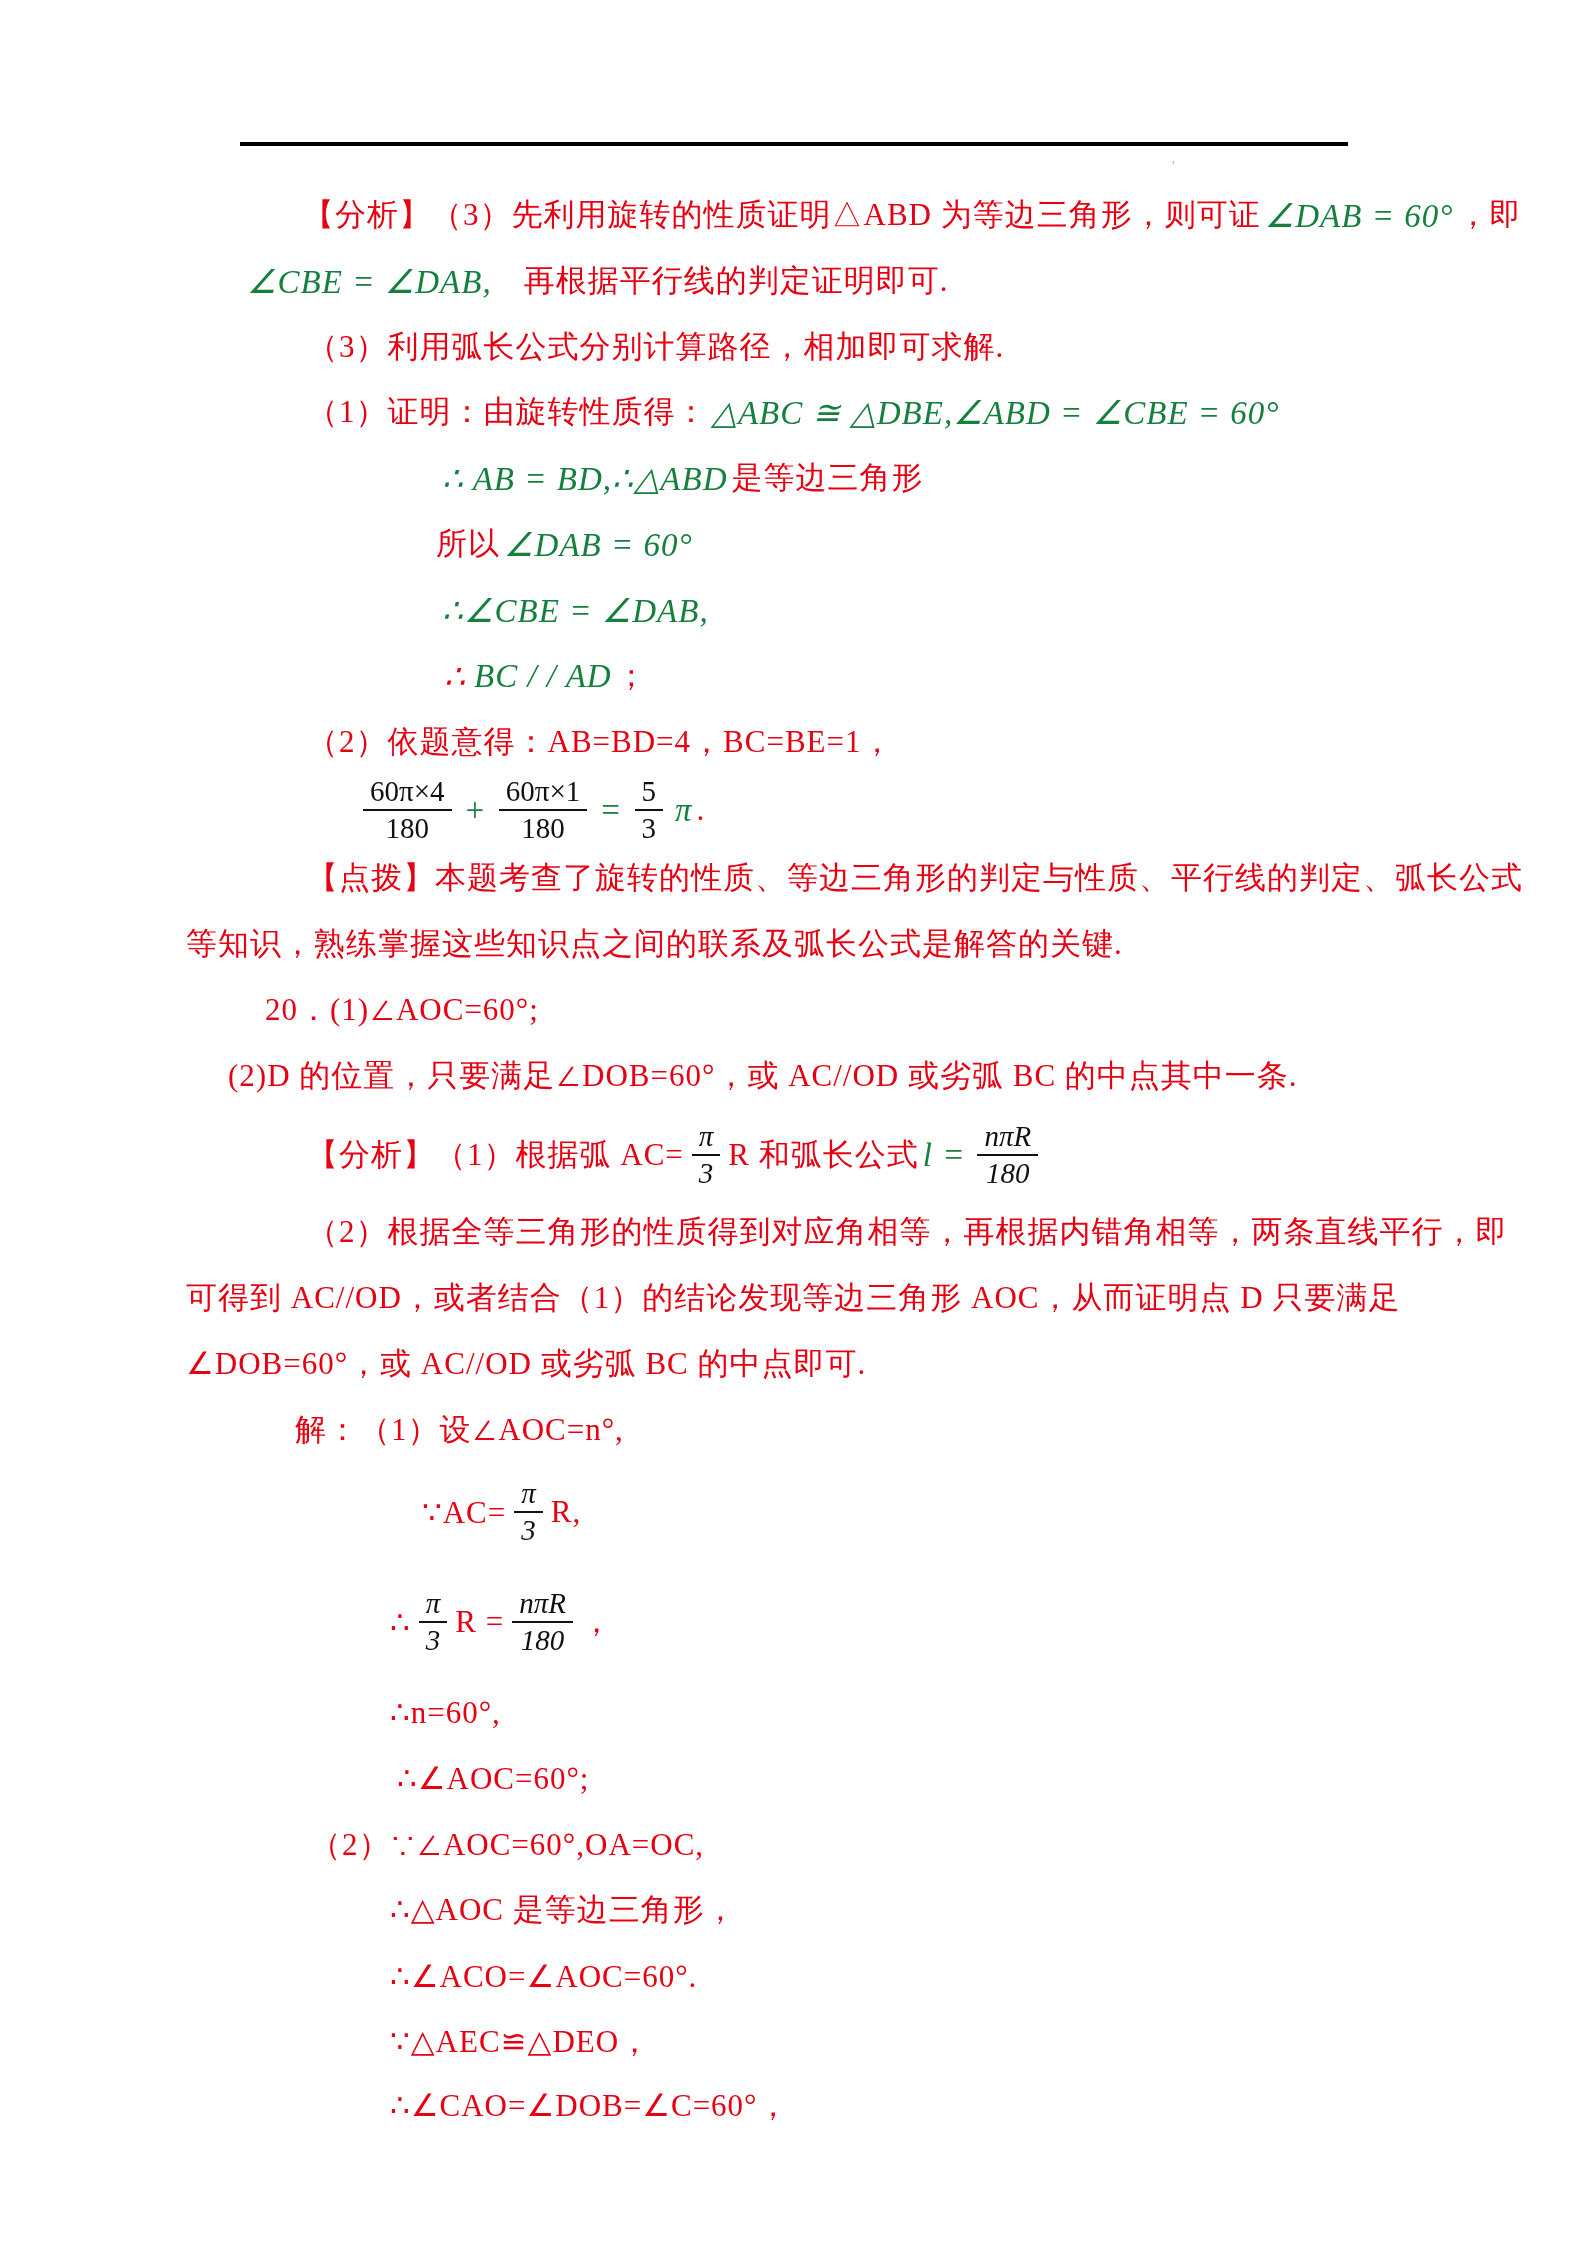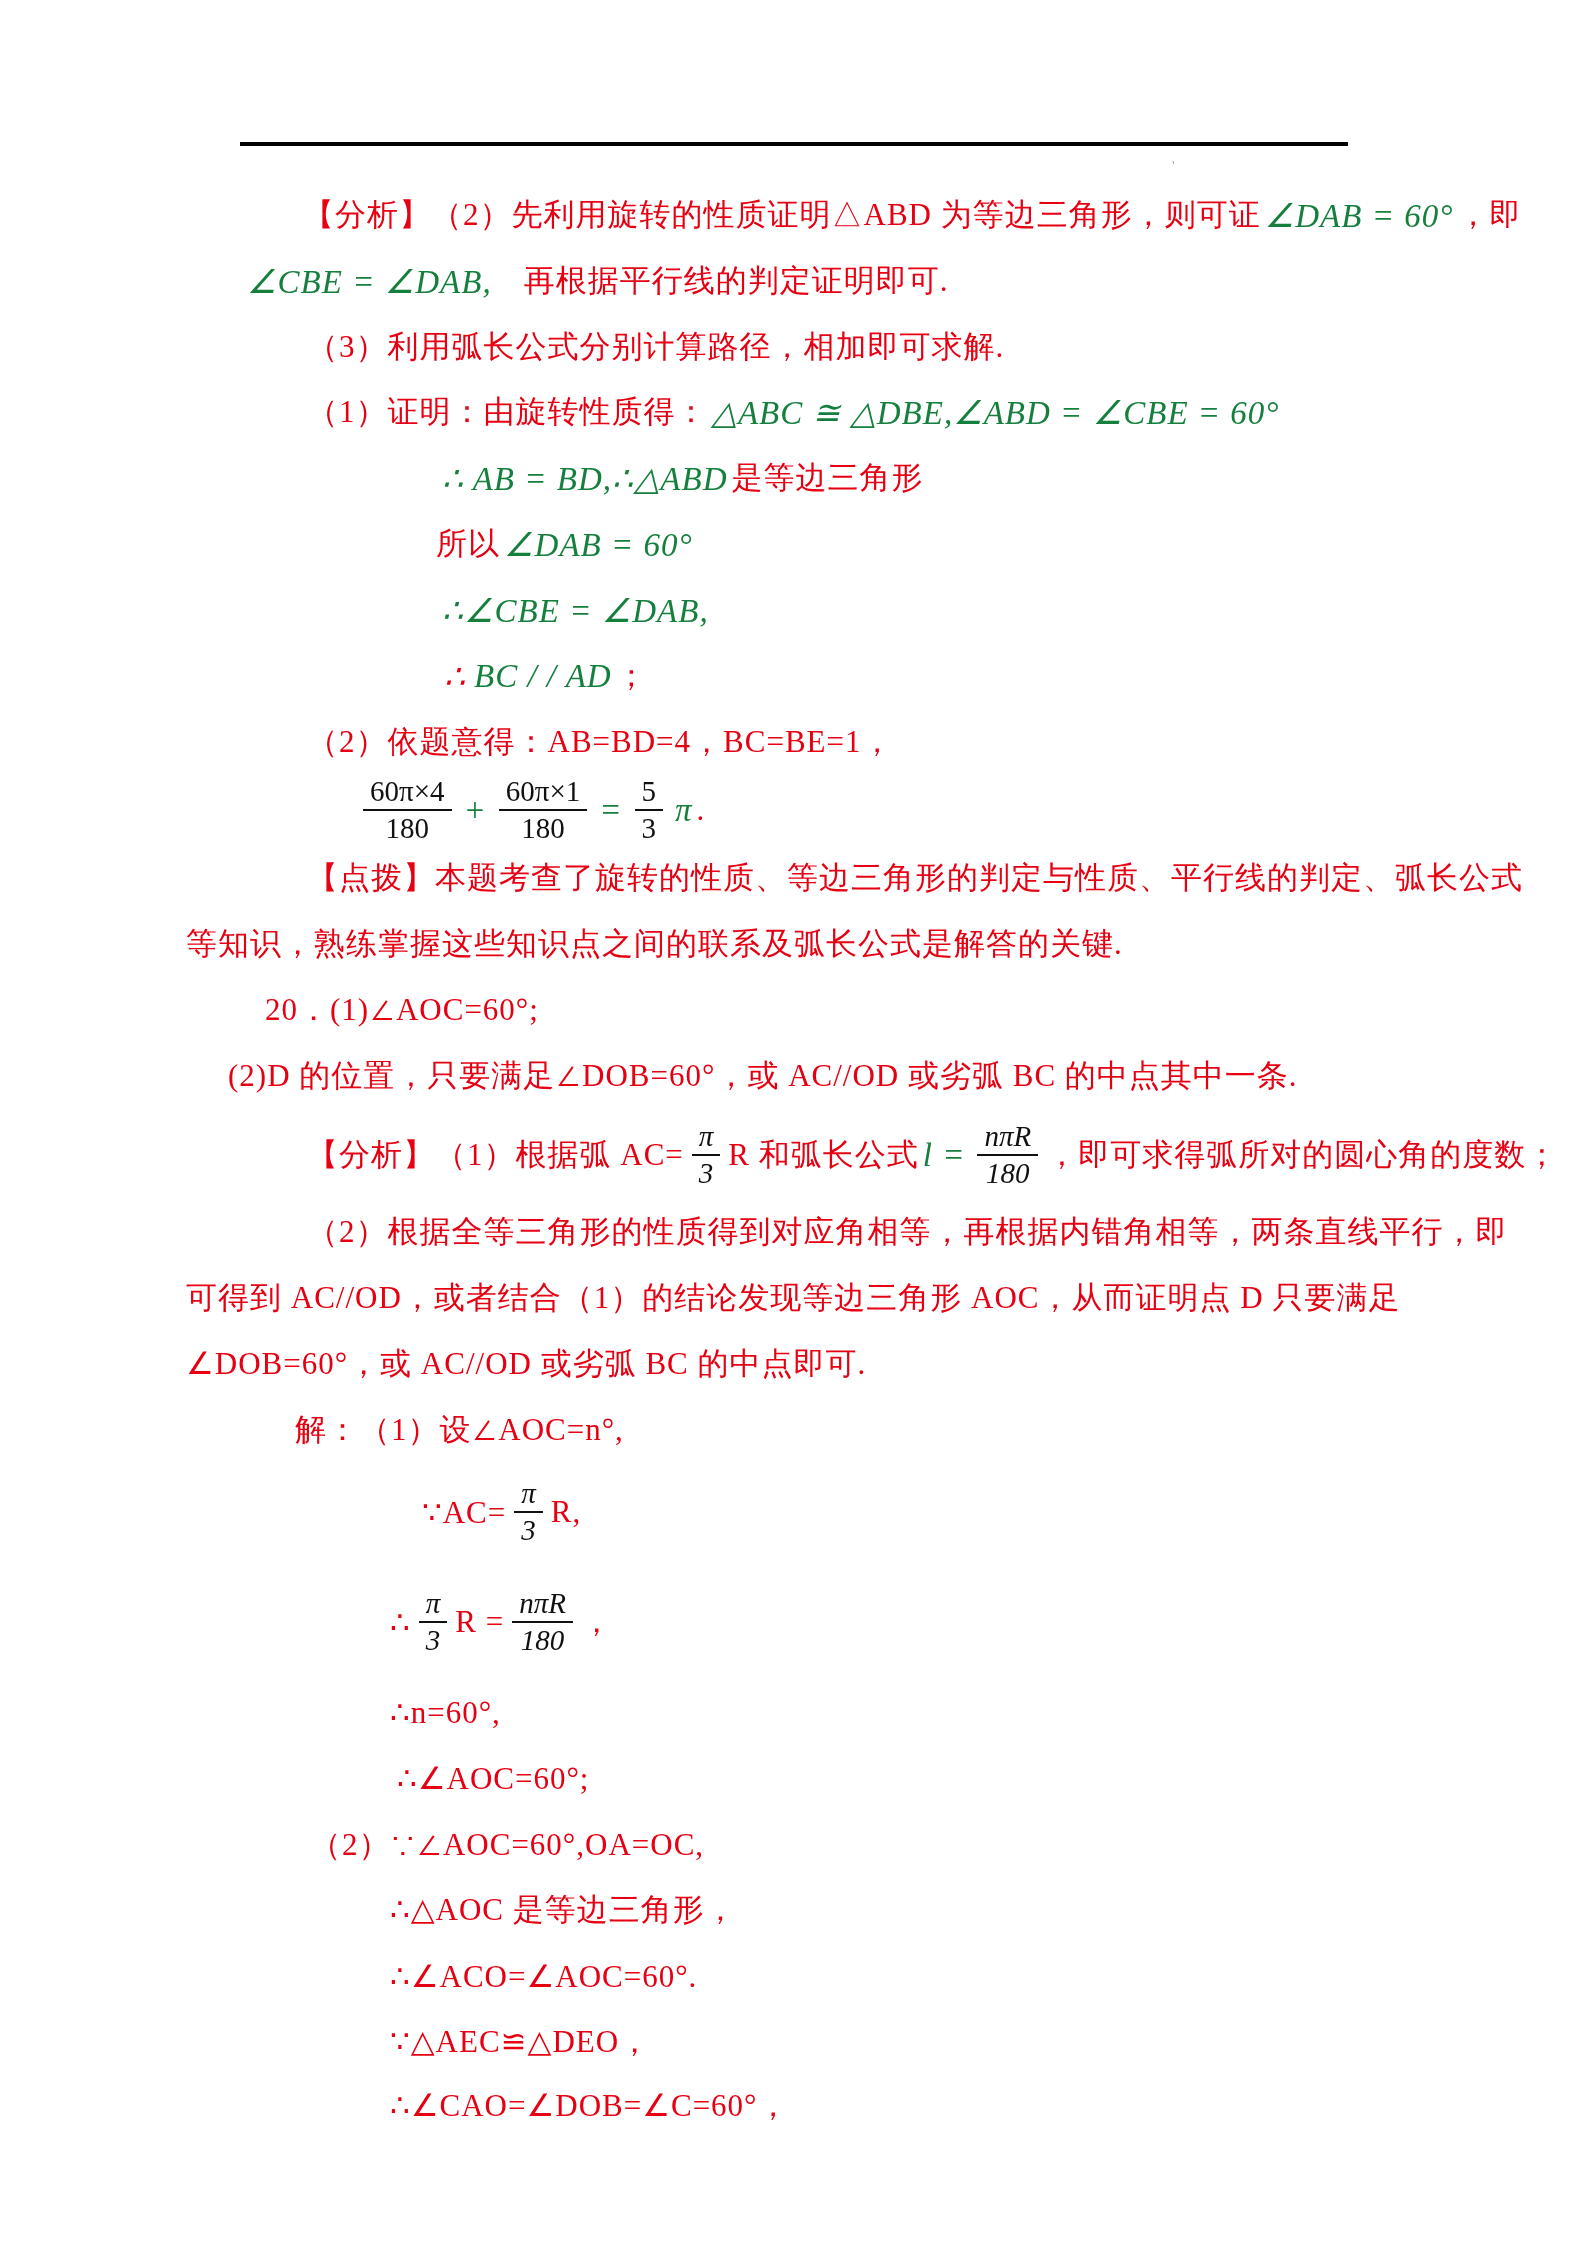"【分析】（2）先利用旋转的性质证明△ABD 为等边三角形，则可证" span.seg-cn { text: 2 -> 3 }
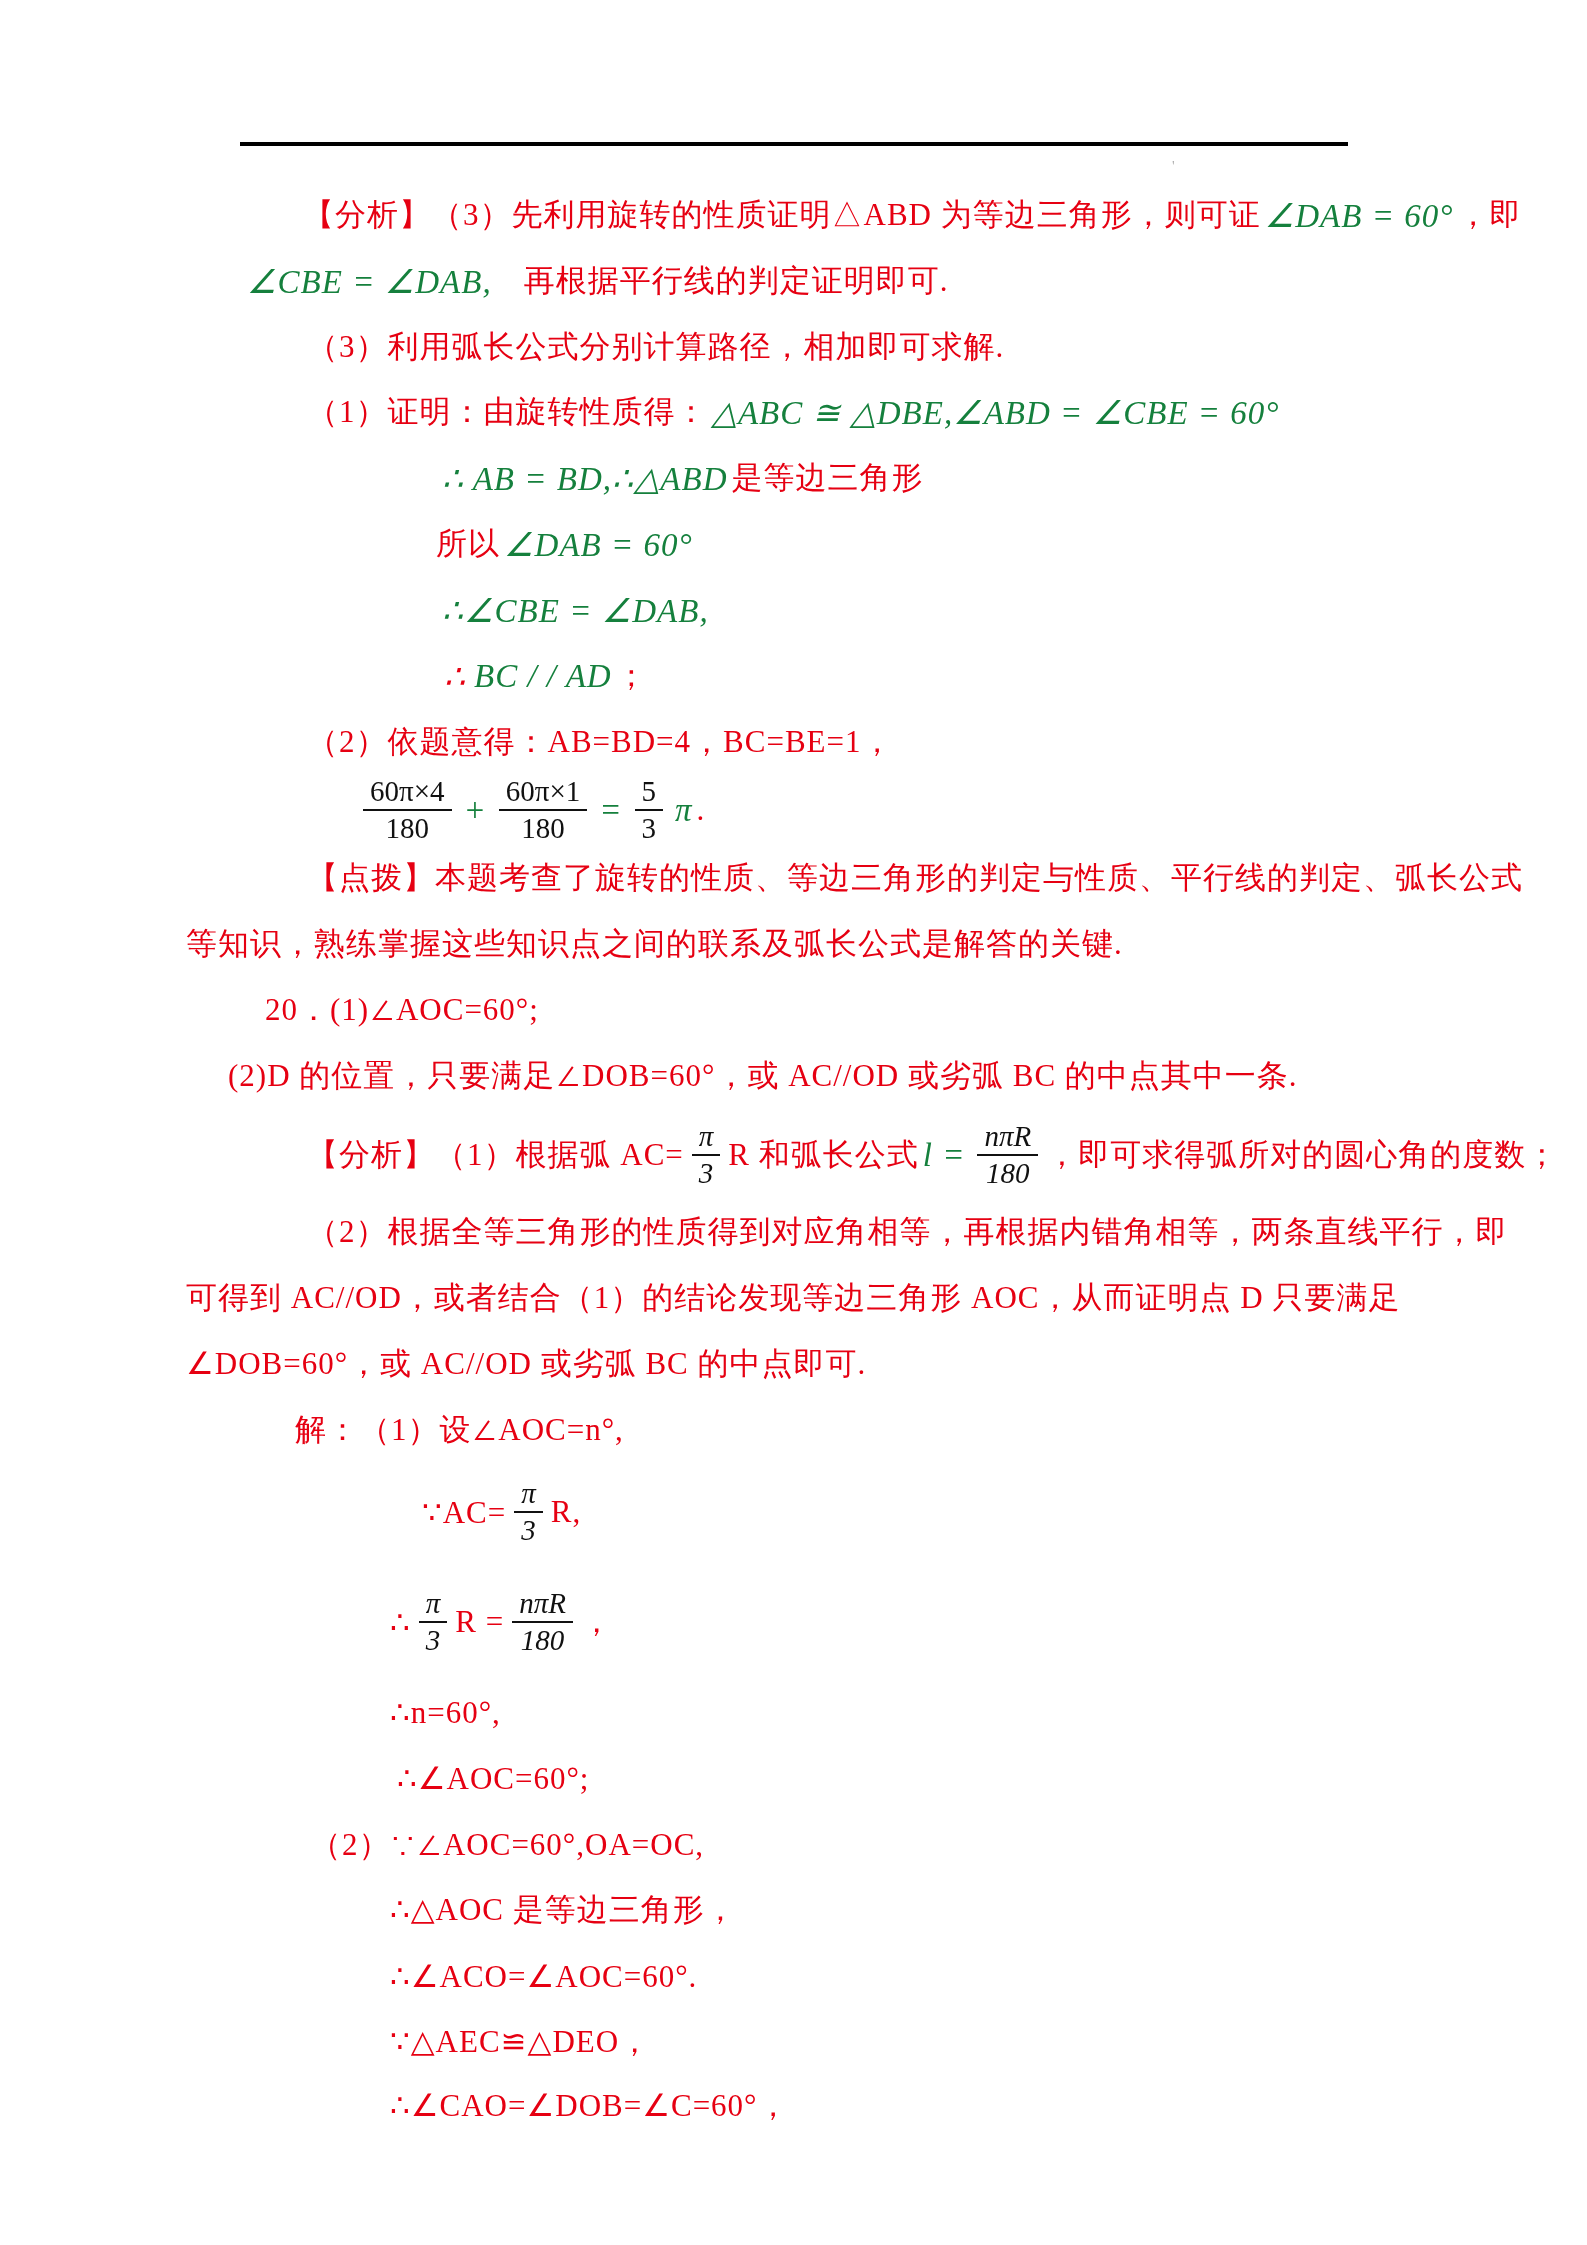"，即可求得弧所对的圆心角的度数；" span.seg-cn { html: <span>，即可求得弧所对的圆心角的度数；</span> -> none }
